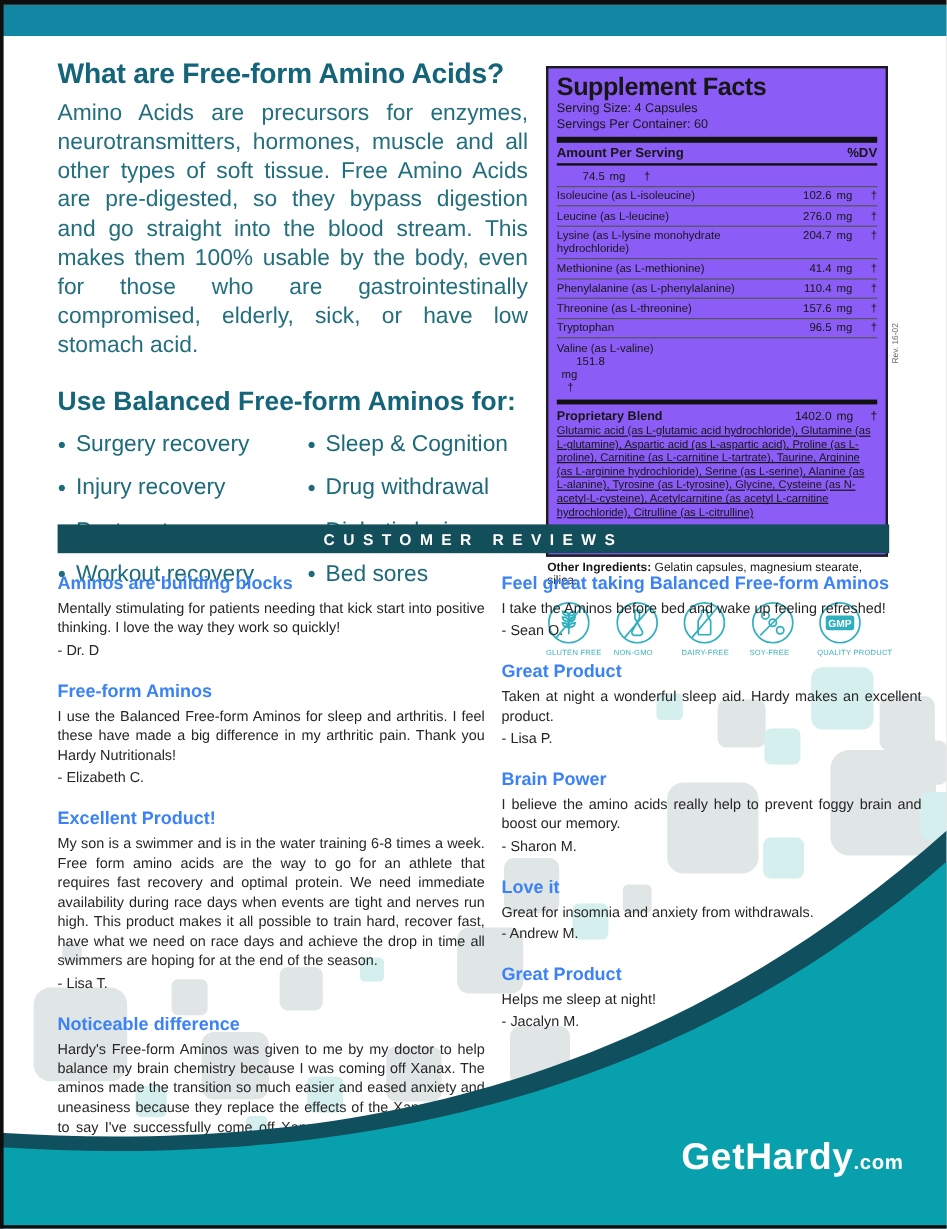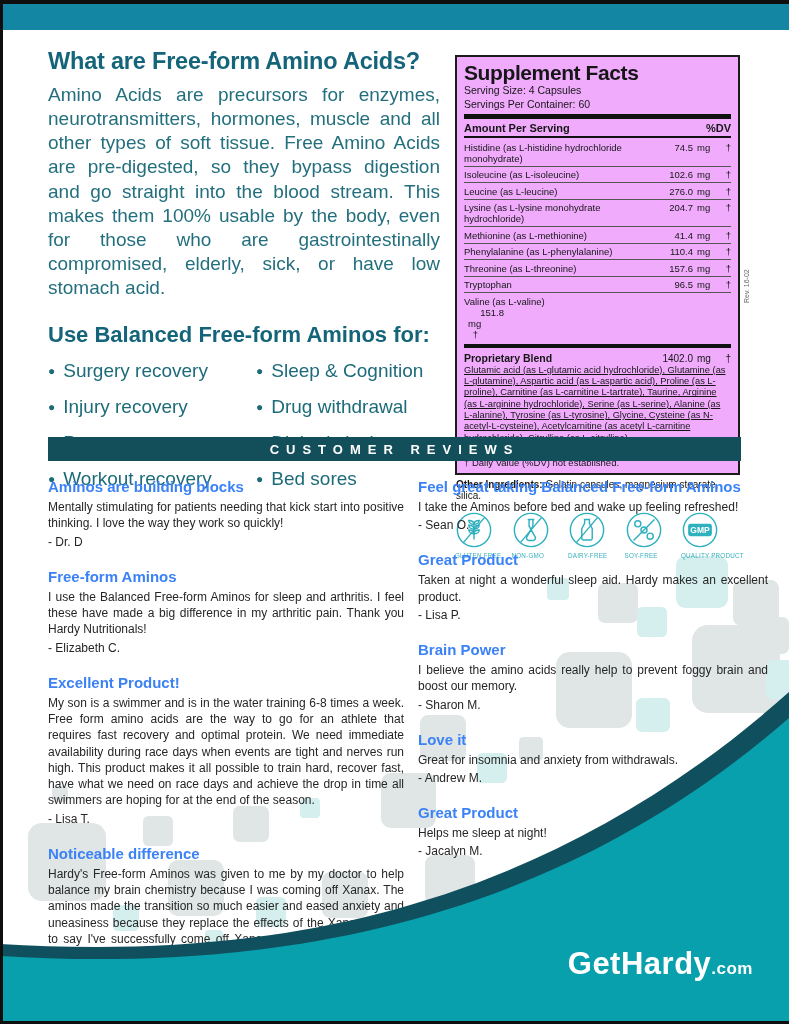"Supplement Facts" #sf-box { background: #f0abfc -> #8b5cf6 }
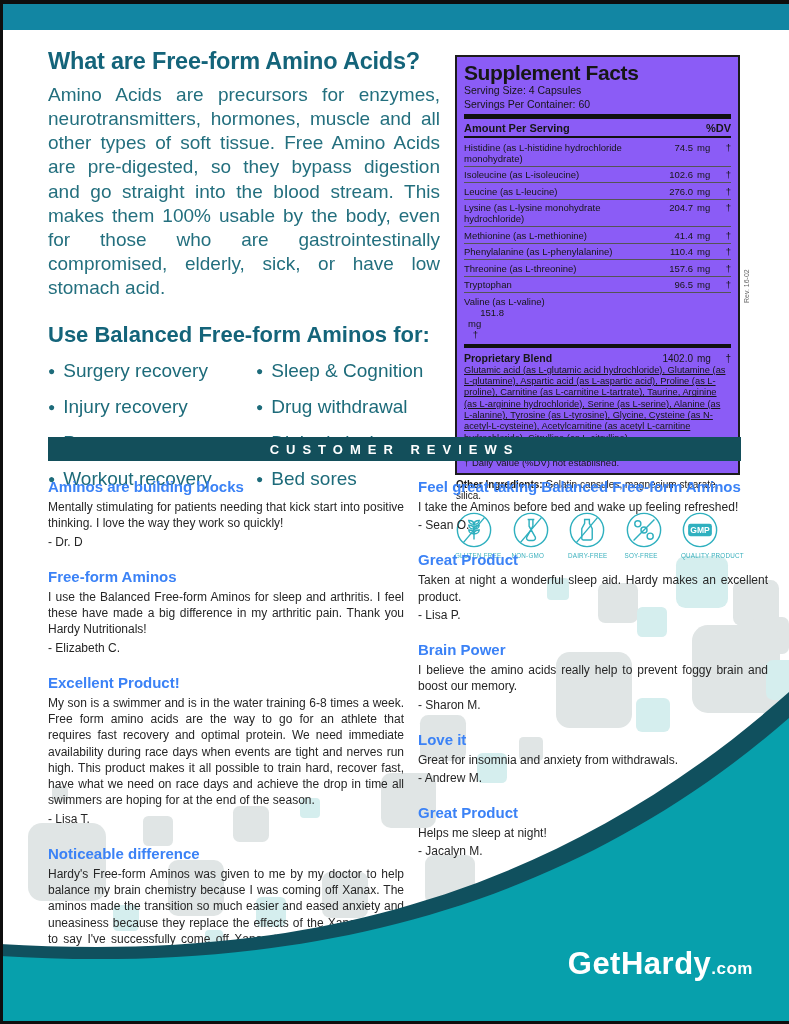"Histidine (as L-histidine hydrochloride" span.sf-name { html: <span>Histidine (as L-histidine hydrochloride monohydrate)</span> -> none }
